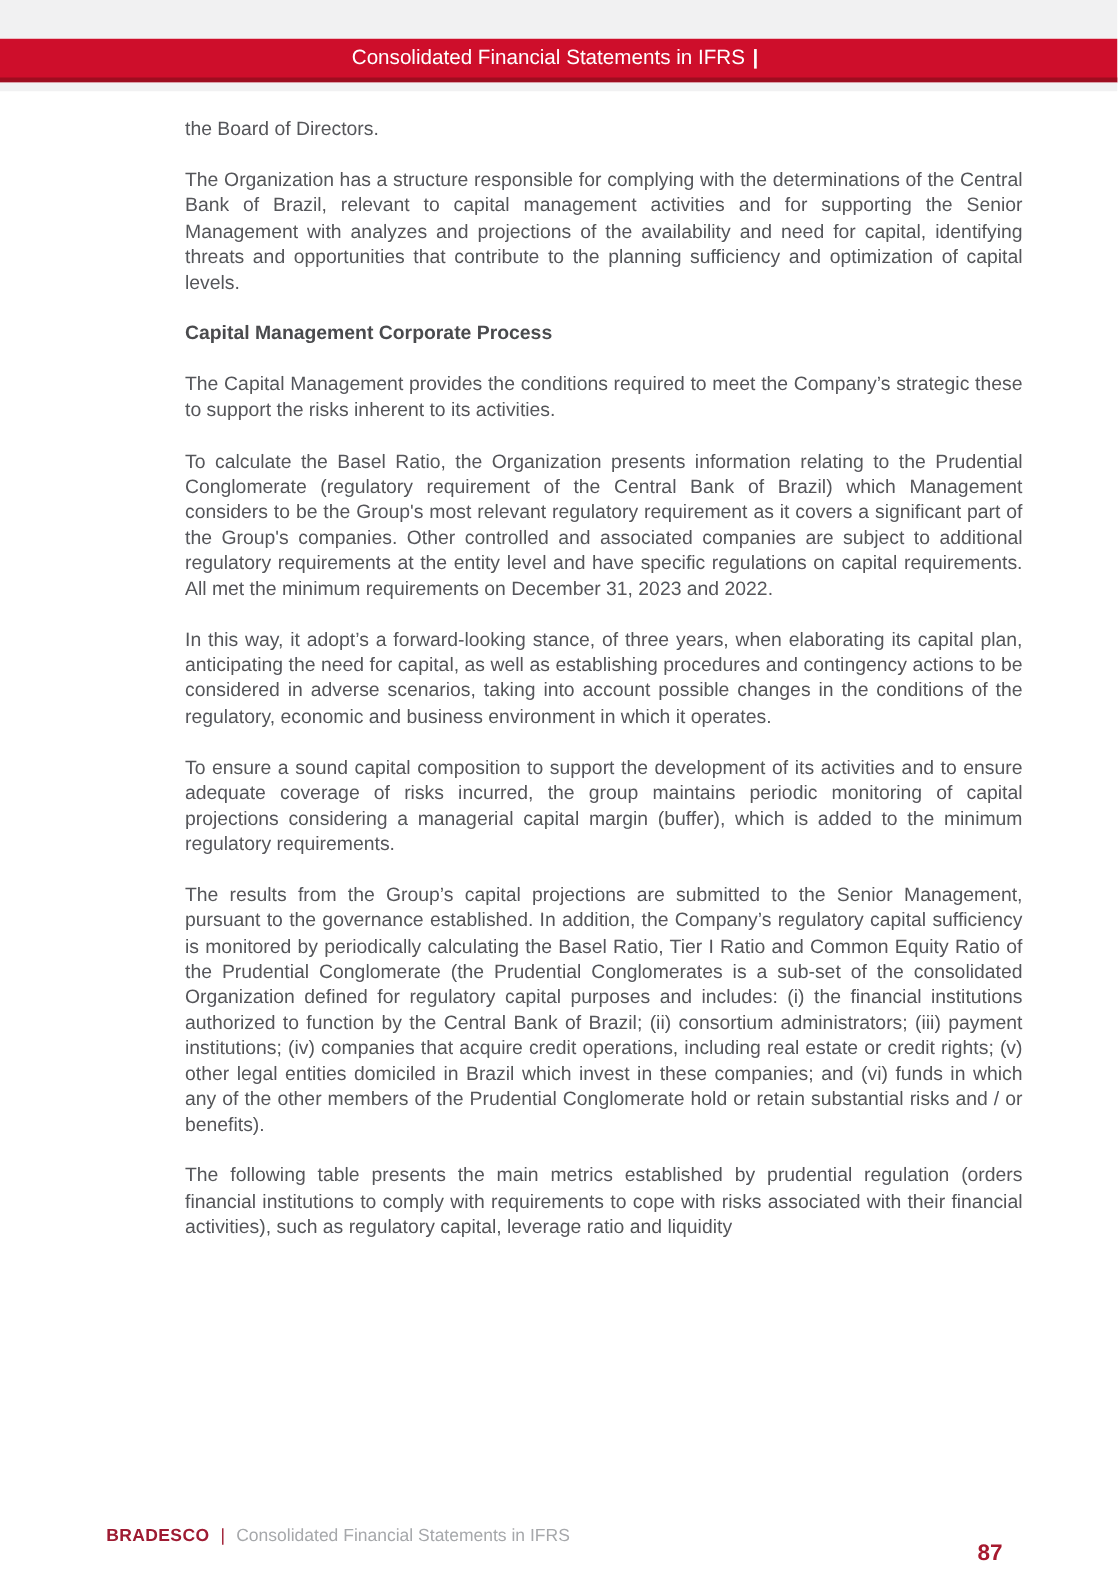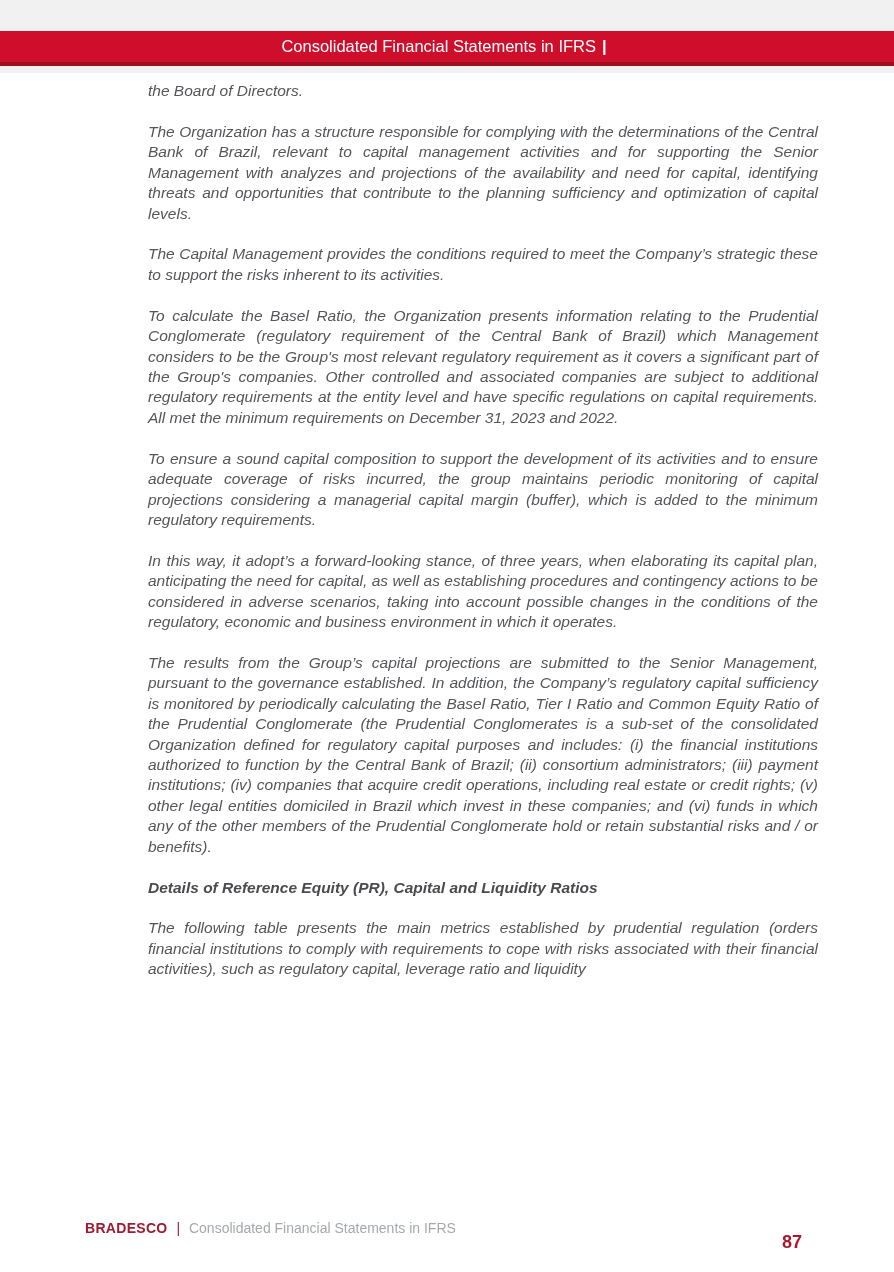"the Board of Directors." .page-body { font-style: italic -> none; padding: 8px 76px 0 148px -> 21px 76px 0 148px }
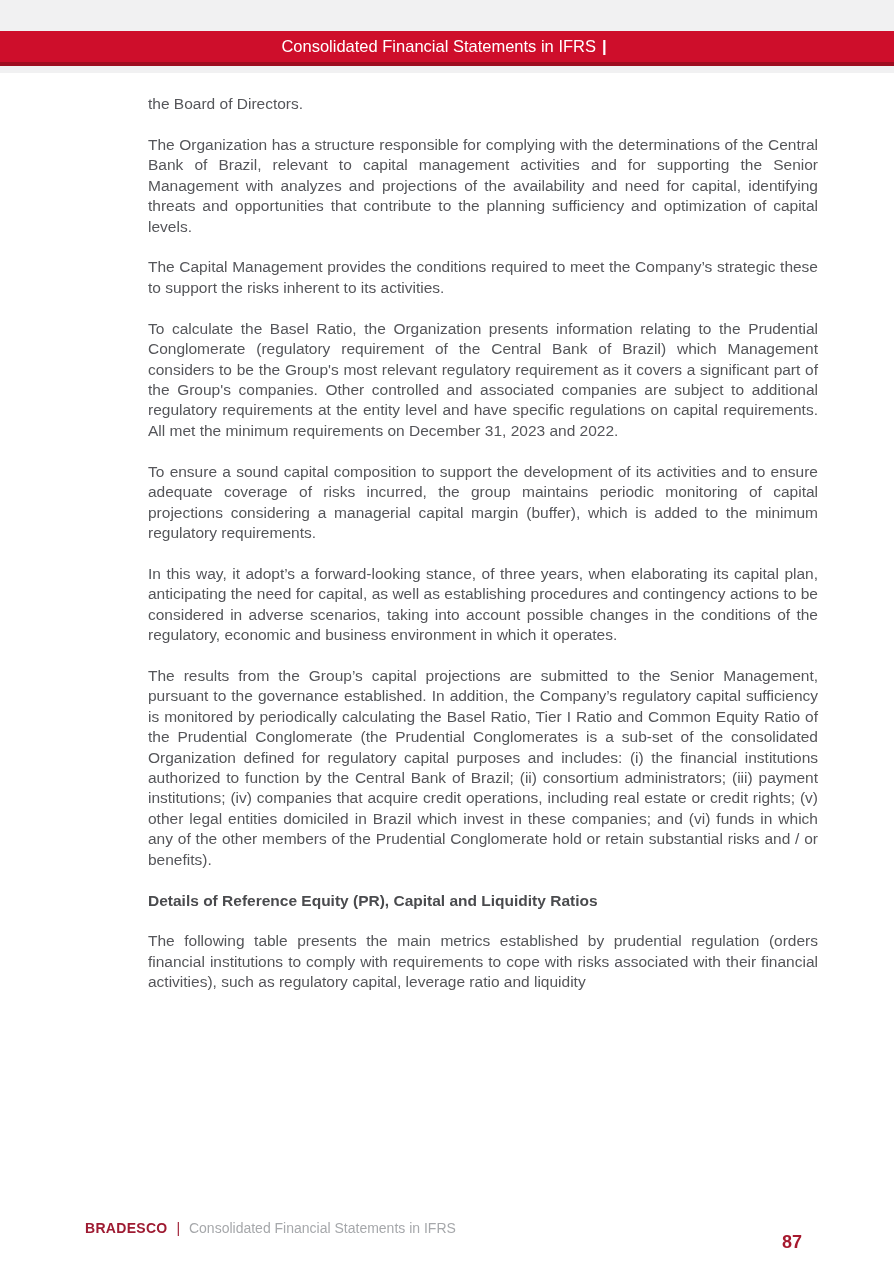"Capital Management Corporate Process" h3.subheading { html: none -> <h3>Capital Management Corporate Process</h3> }
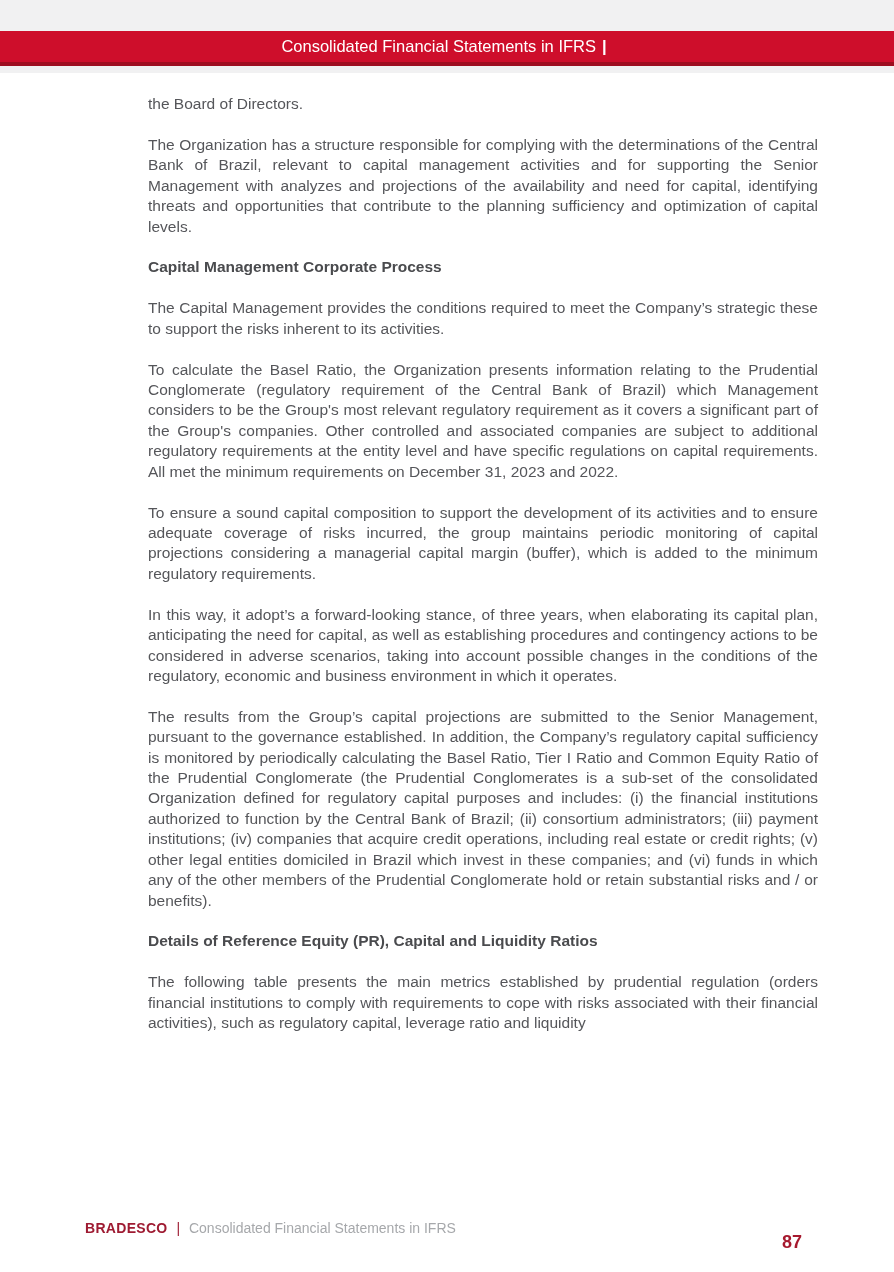"To ensure a sound capital" p.para { order: before "In this way, it adopt’s" -> after "In this way, it adopt’s" }
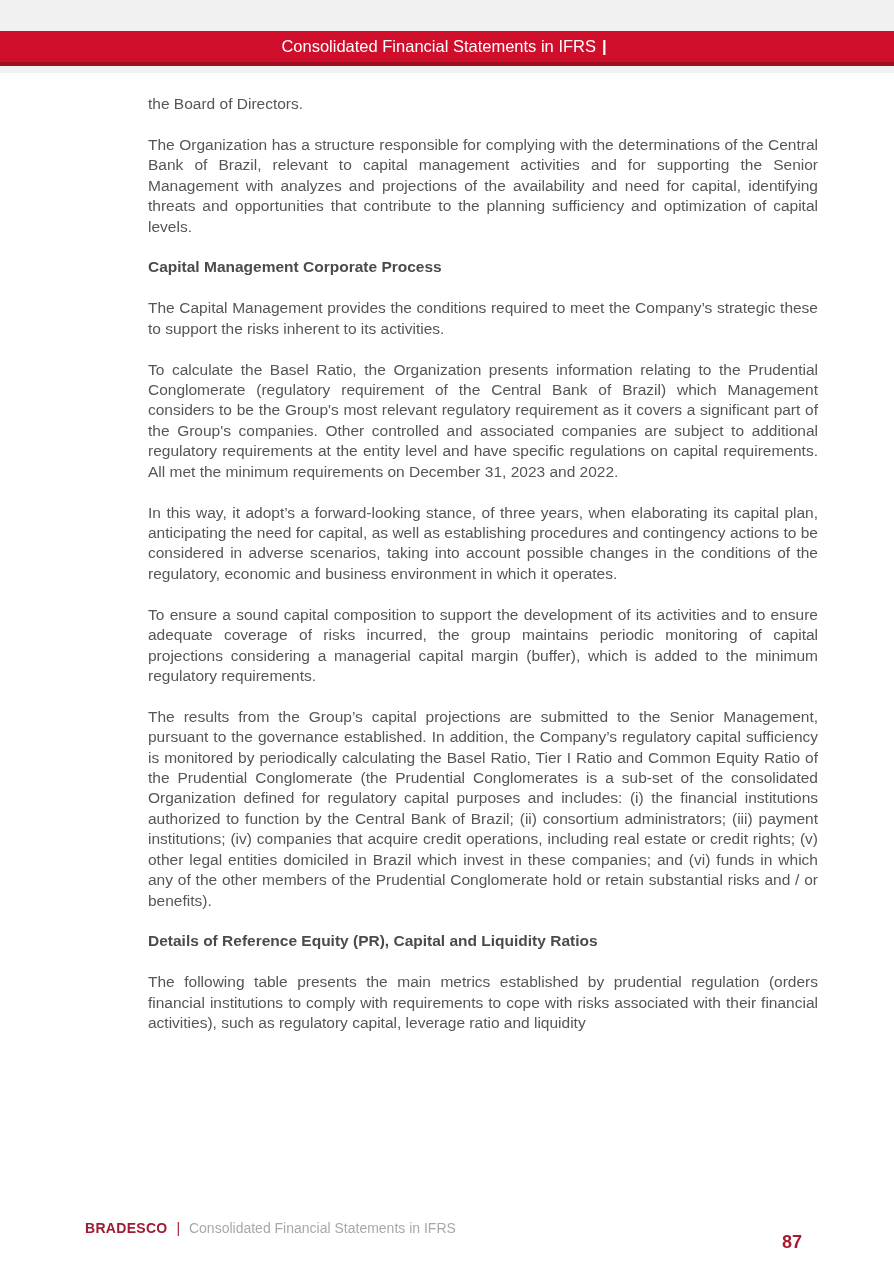"Details of Reference Equity (PR)," h3.subheading { html: <h3>Details of Reference Equity (PR), Capital and Liquidity Ratios</h3> -> none }
